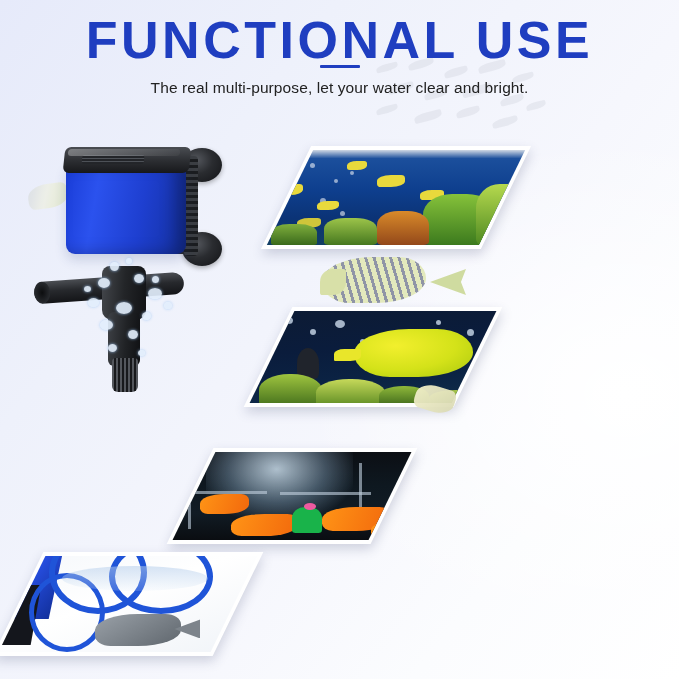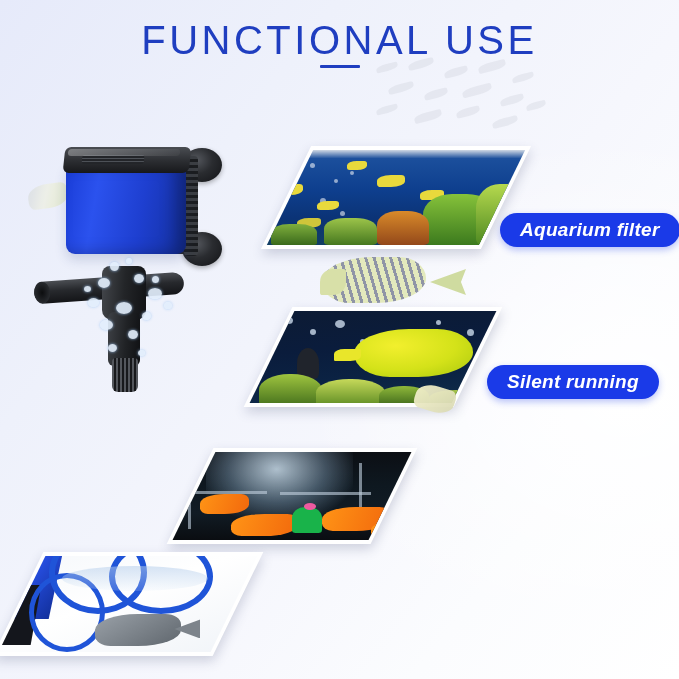"FUNCTIONAL USE" .title { font-size: 40px -> 52px; font-weight: 400 -> 700 }
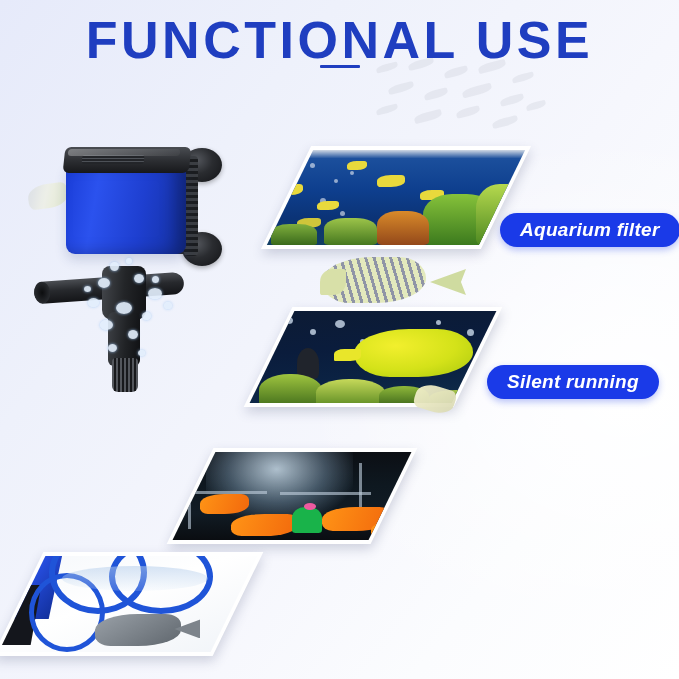"The real multi-purpose, let your" div.subtitle { html: none -> <div>The real multi-purpose, let your water clear and bright.</div> }
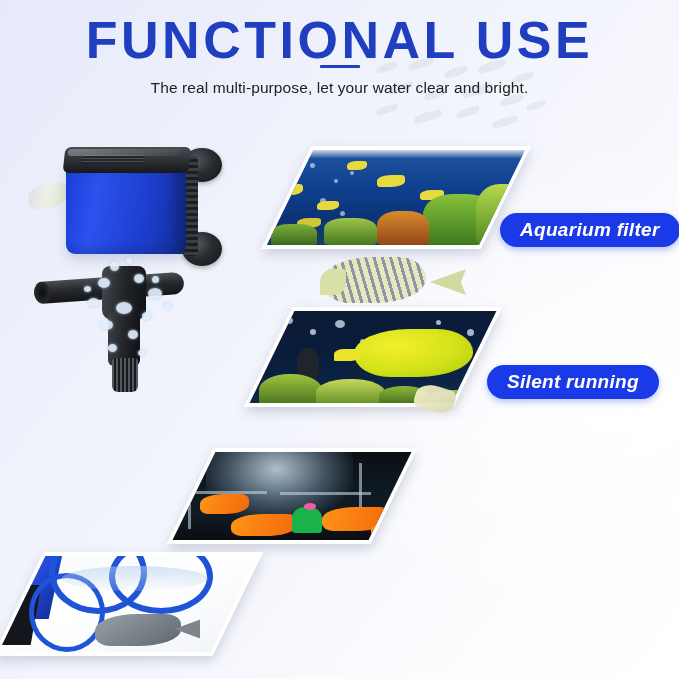"Aquarium filter" div.badge { html: <div>Aquarium filter</div> -> none }
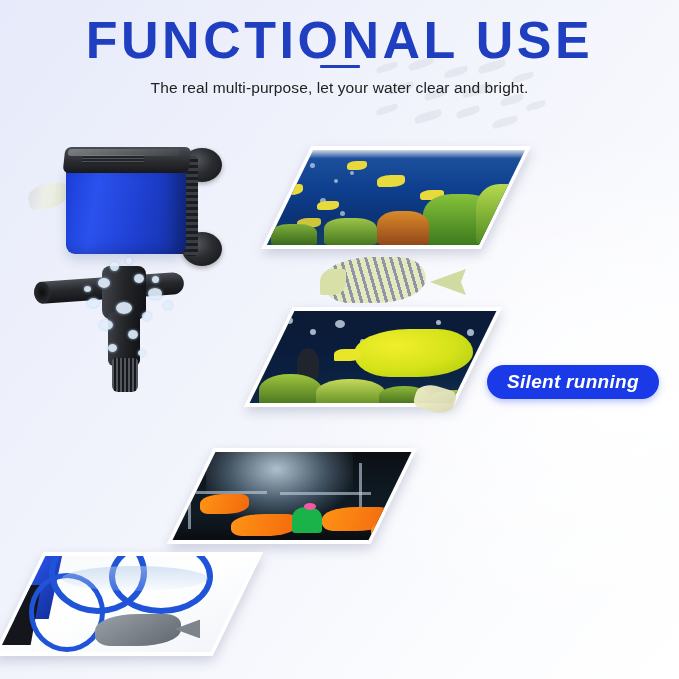"Silent running" div.badge { html: <div>Silent running</div> -> none }
